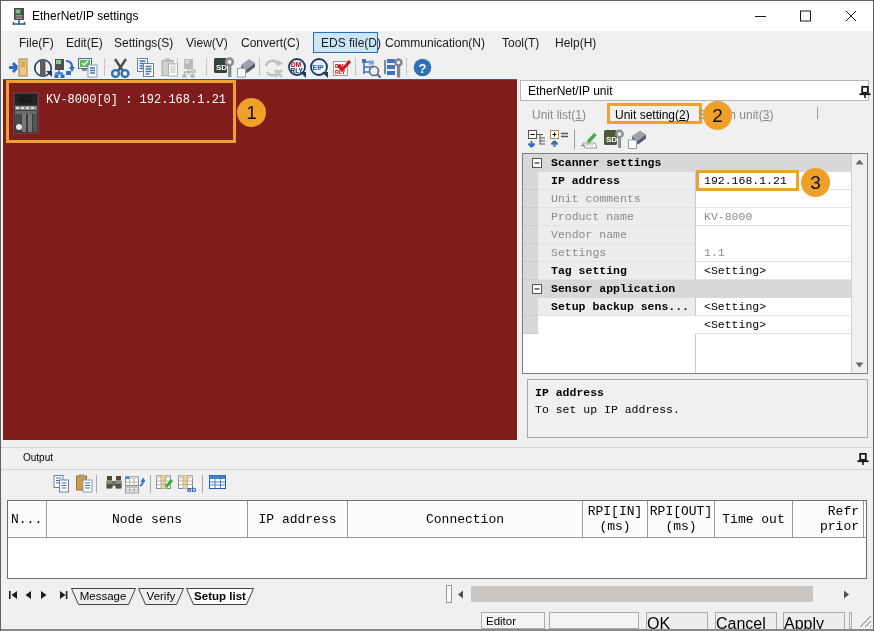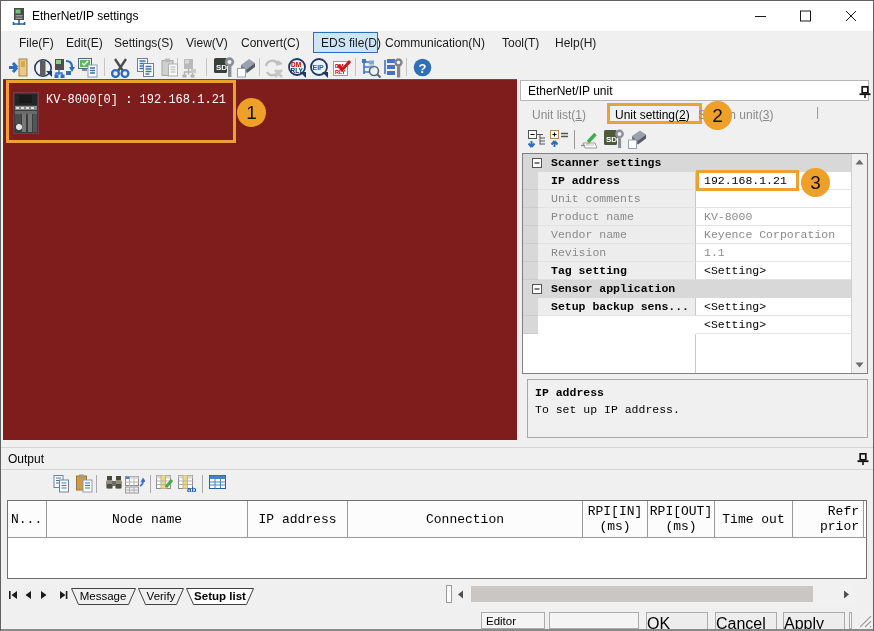"Keyence Corporation" div.gval { html: <div>Keyence Corporation</div> -> none }
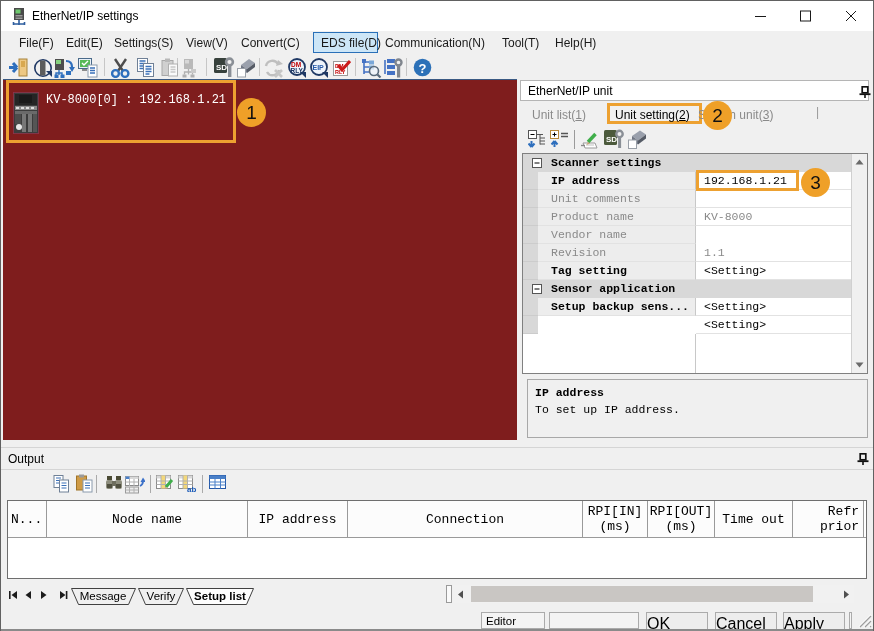"Revision" div.glab { text: Revision -> Settings }
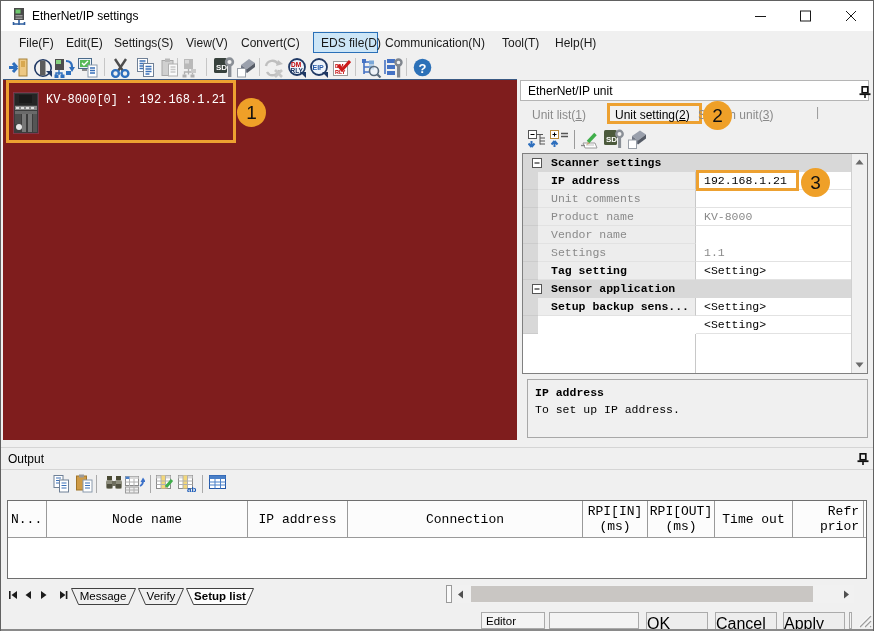"Output" span { font-size: 12px -> 10px; left: 7px -> 22px }
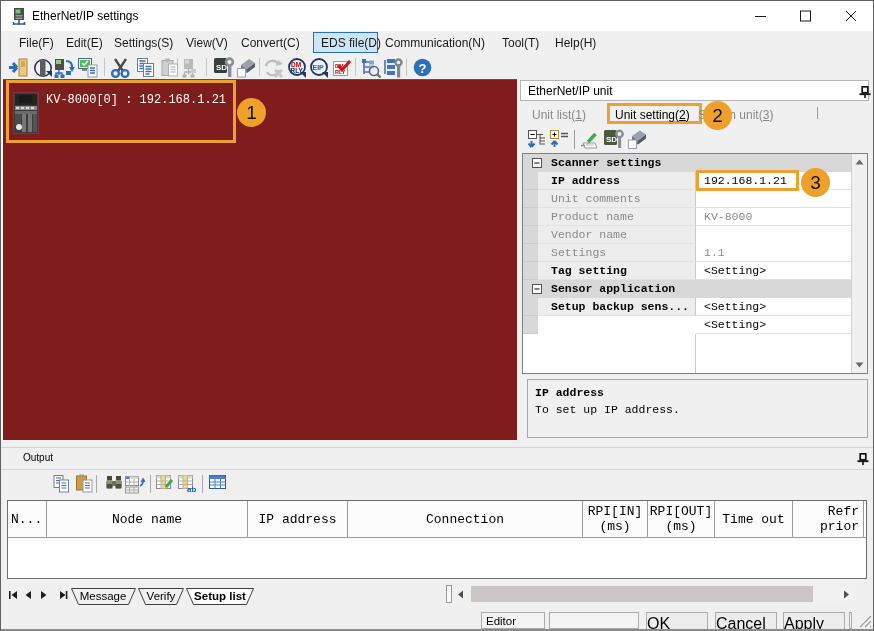"Node name" div.th { text: name -> sens }
